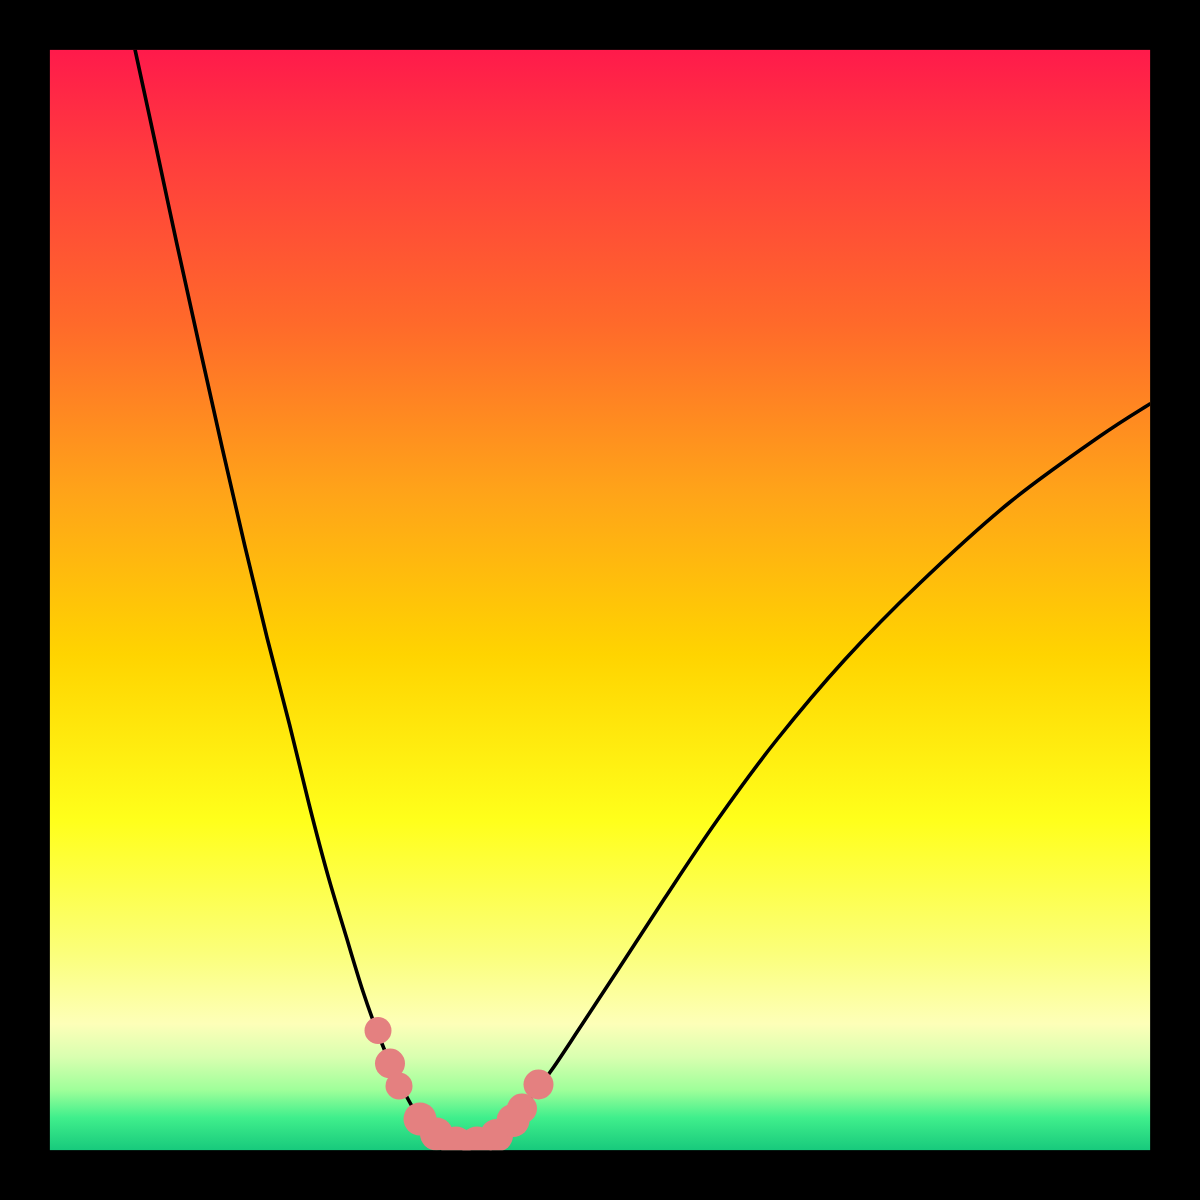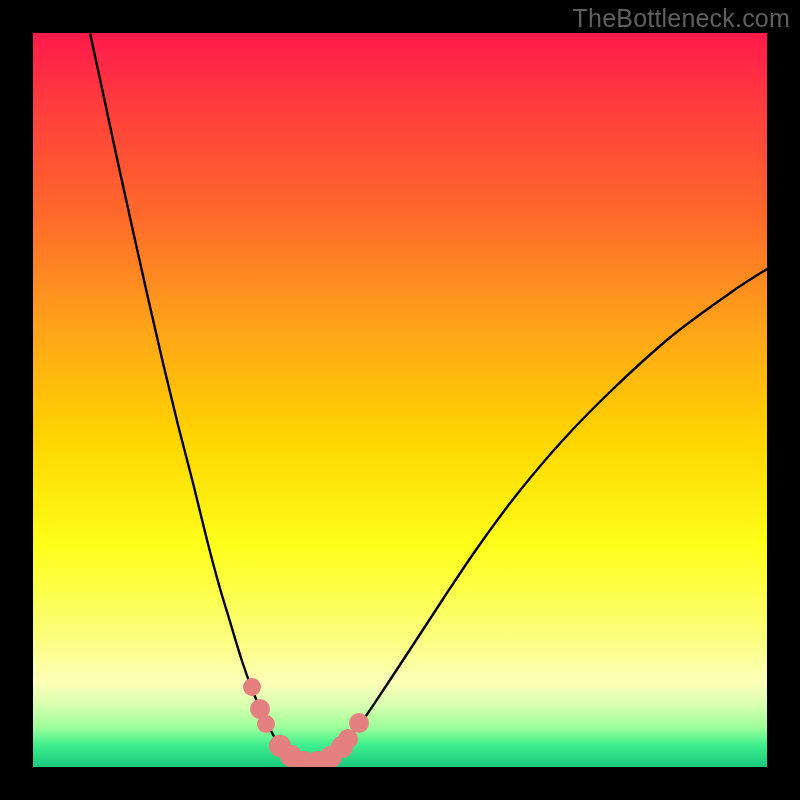"TheBottleneck.com" div.watermark { html: <div>TheBottleneck.com</div> -> none }
